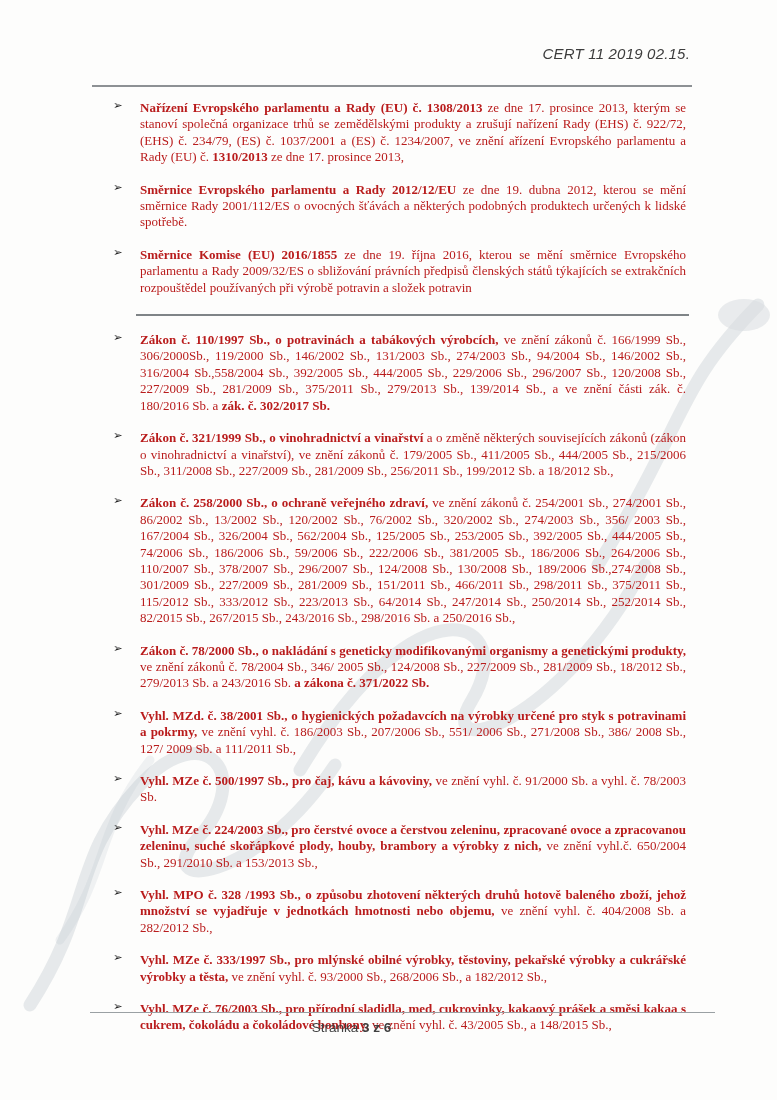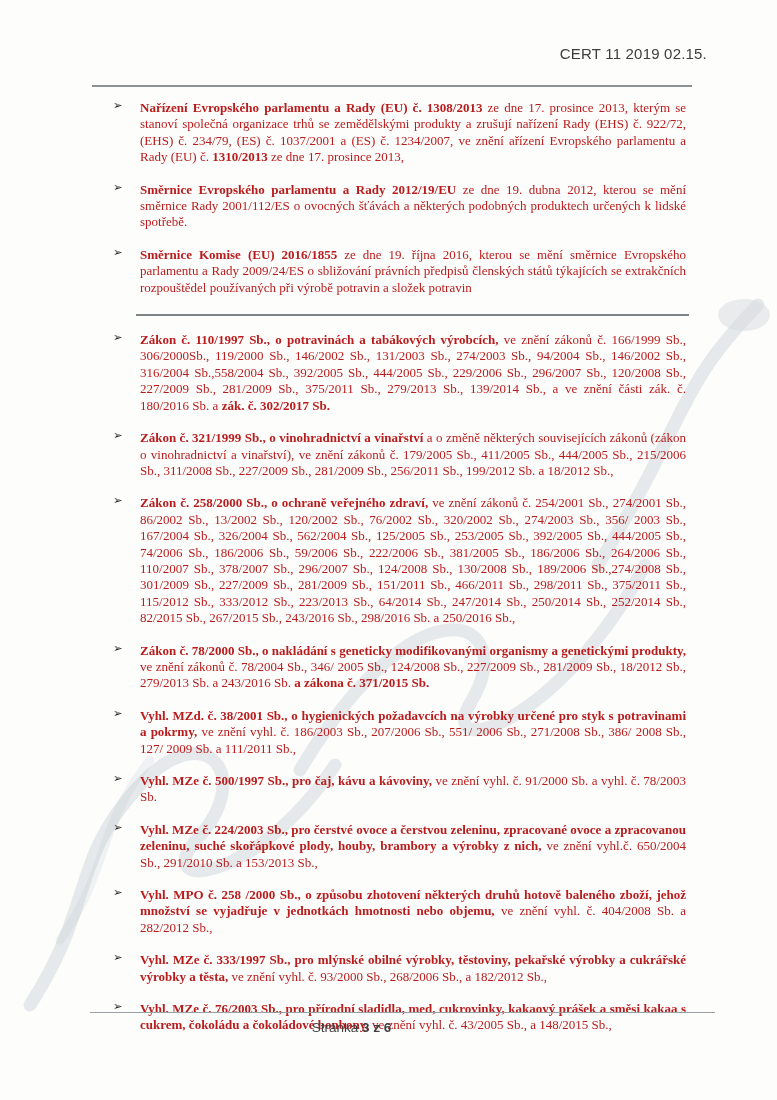"CERT 11 2019 02.15." .header { font-style: none -> italic; right: 70px -> 87px }
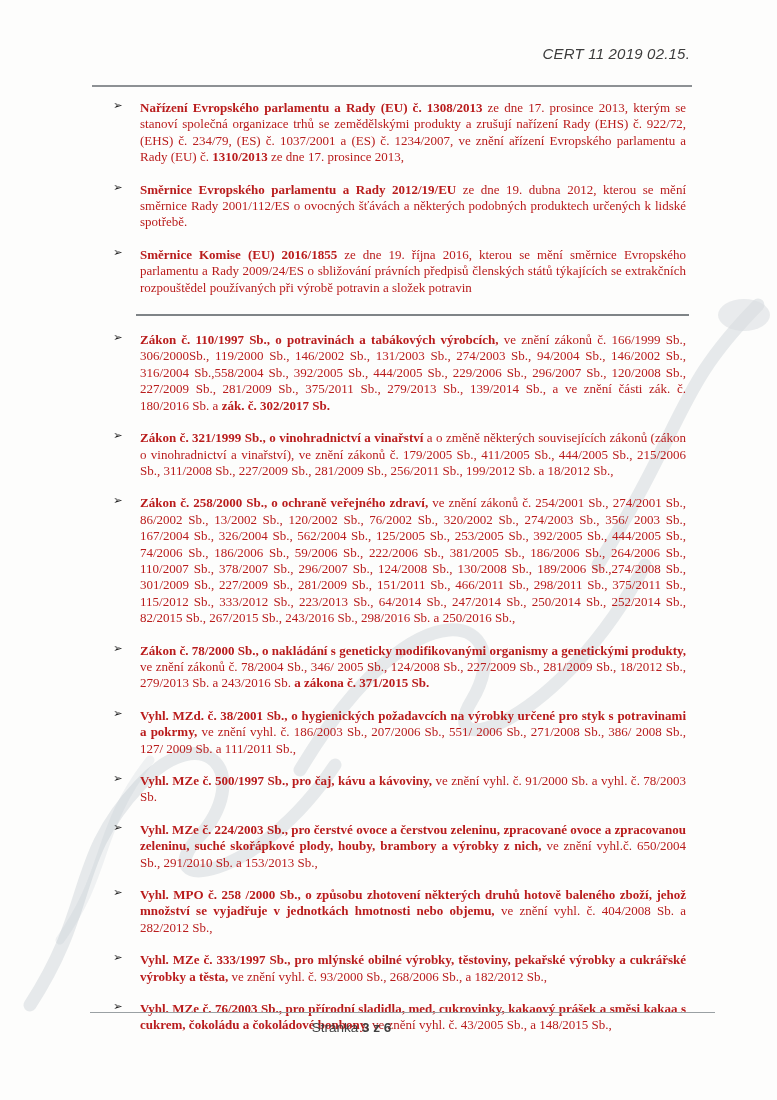"Směrnice Evropského parlamentu a Rady" span.run { text: 2012/19/EU -> 2012/12/EU }
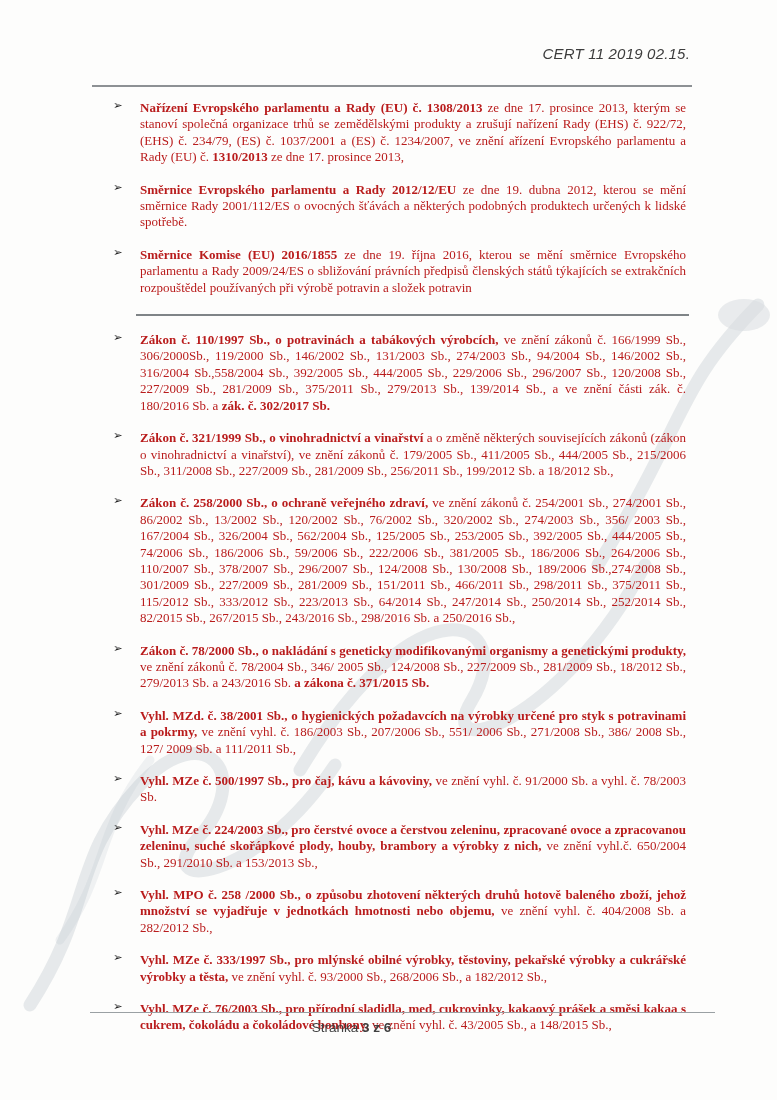"ze dne 19. října 2016," span.run { text: 2009/24/ES -> 2009/32/ES }
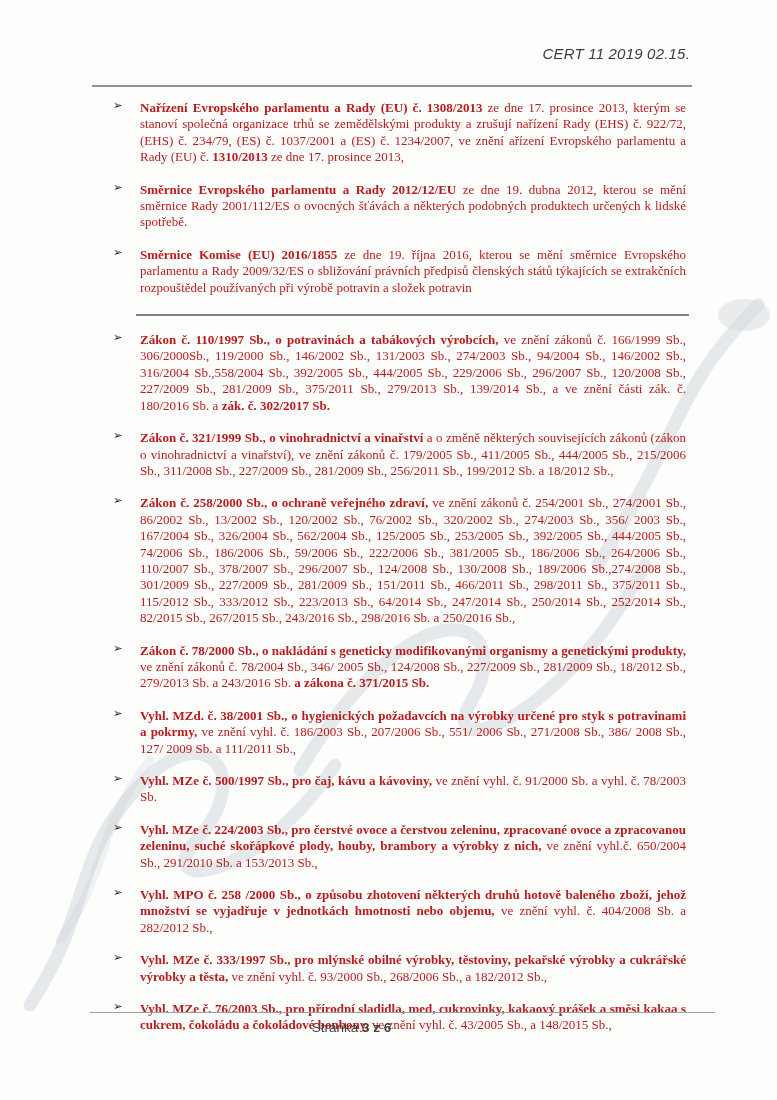"a zákona č. 371/2015 Sb." span.run { text: 371/2015 -> 371/2022 }
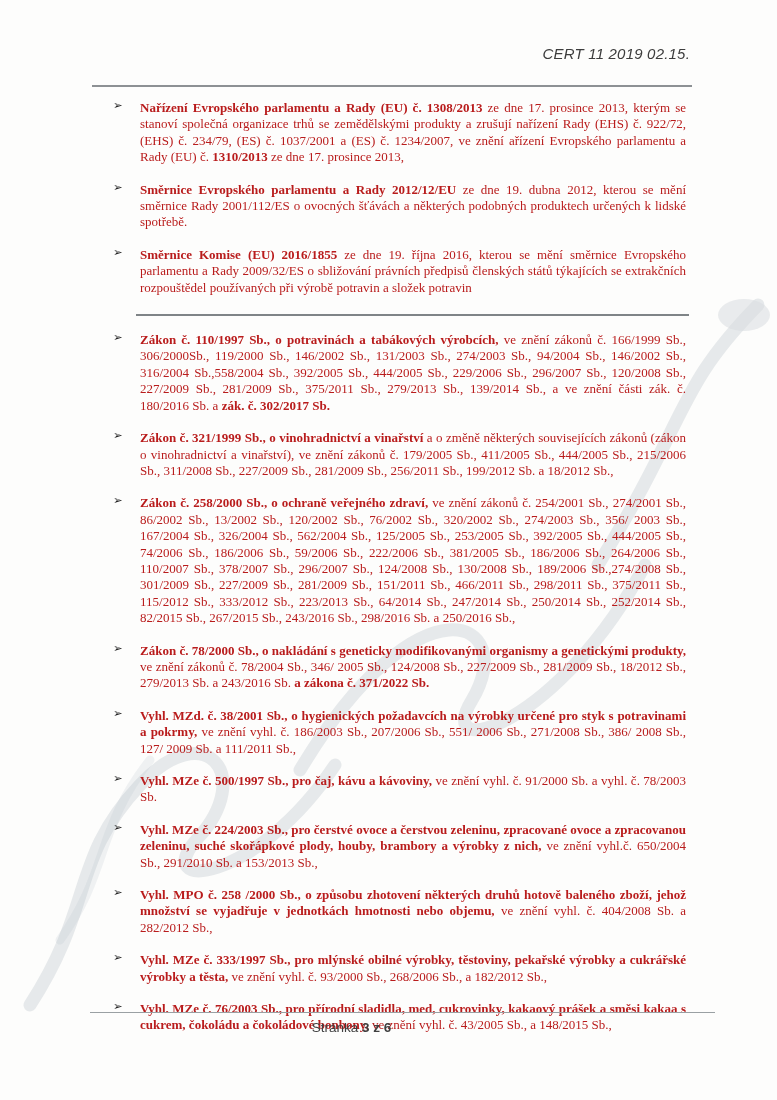"Vyhl. MPO č. 258 /2000" span.run { text: 258 /2000 -> 328 /1993 }
